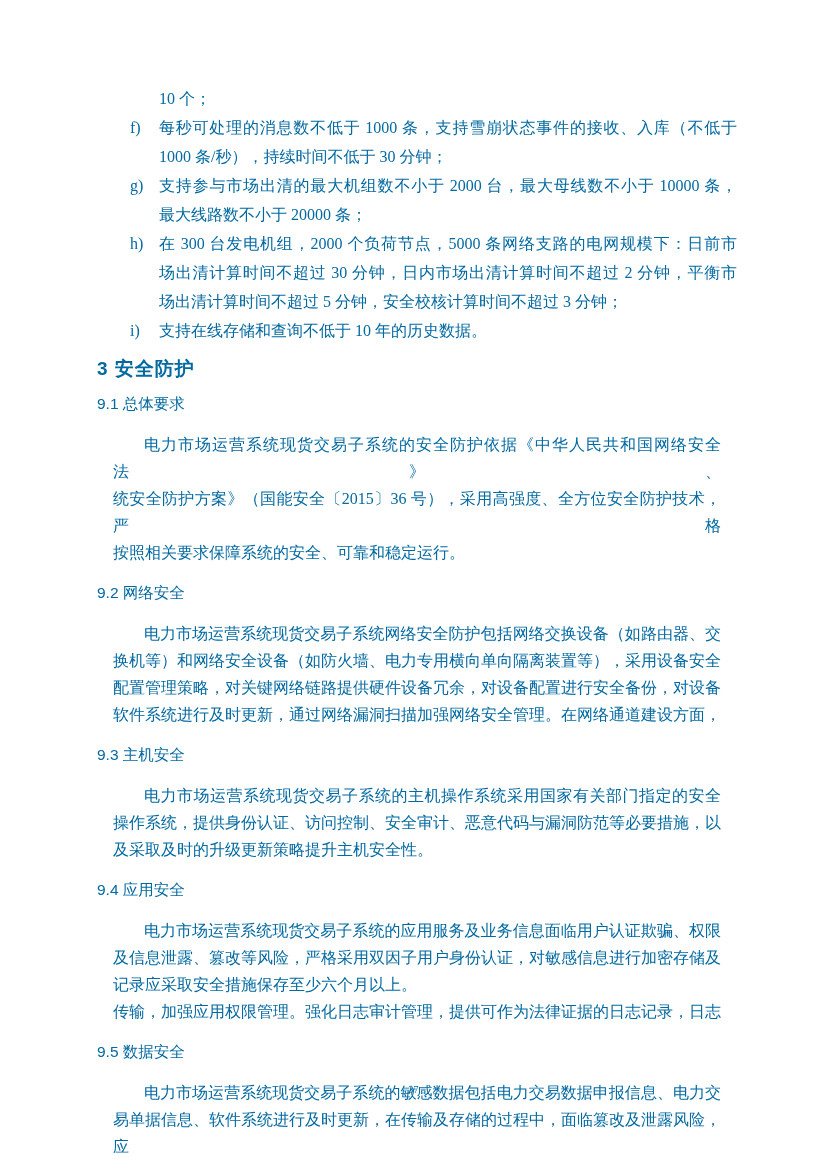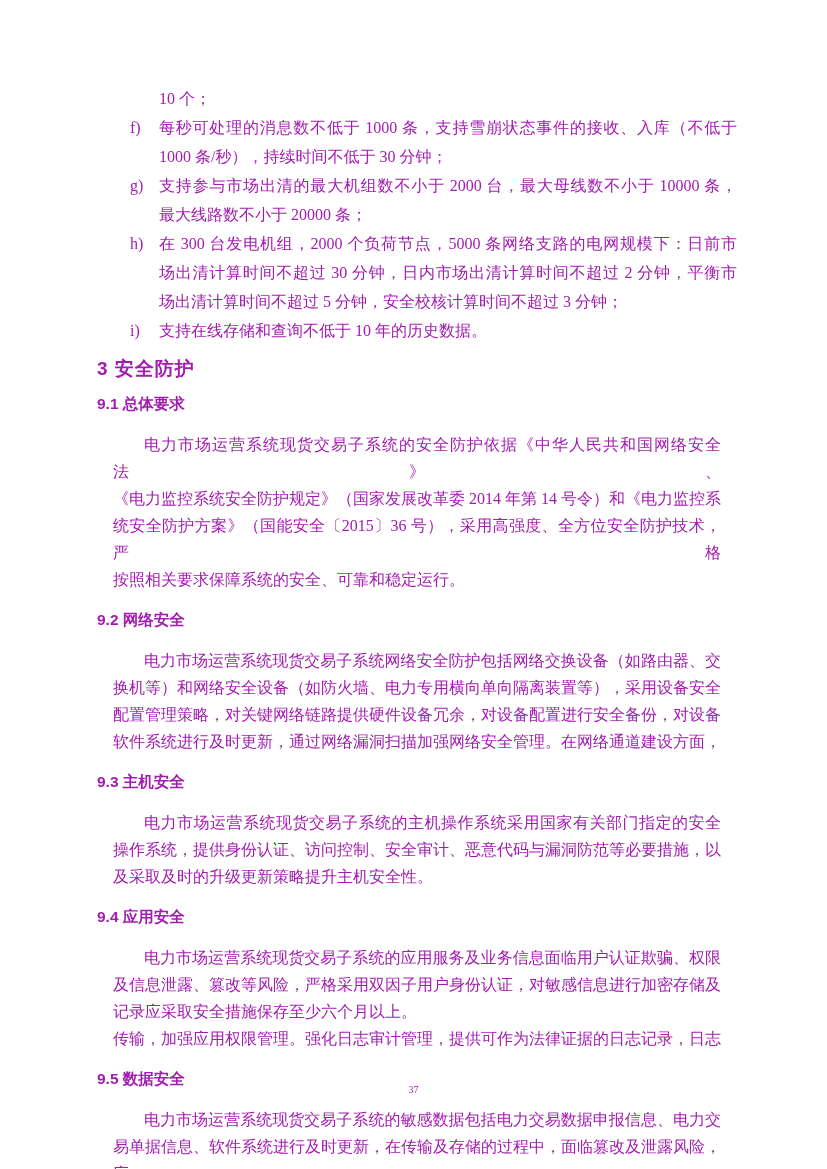"10 个；" .page { color: #a21caf -> #0369a1 }
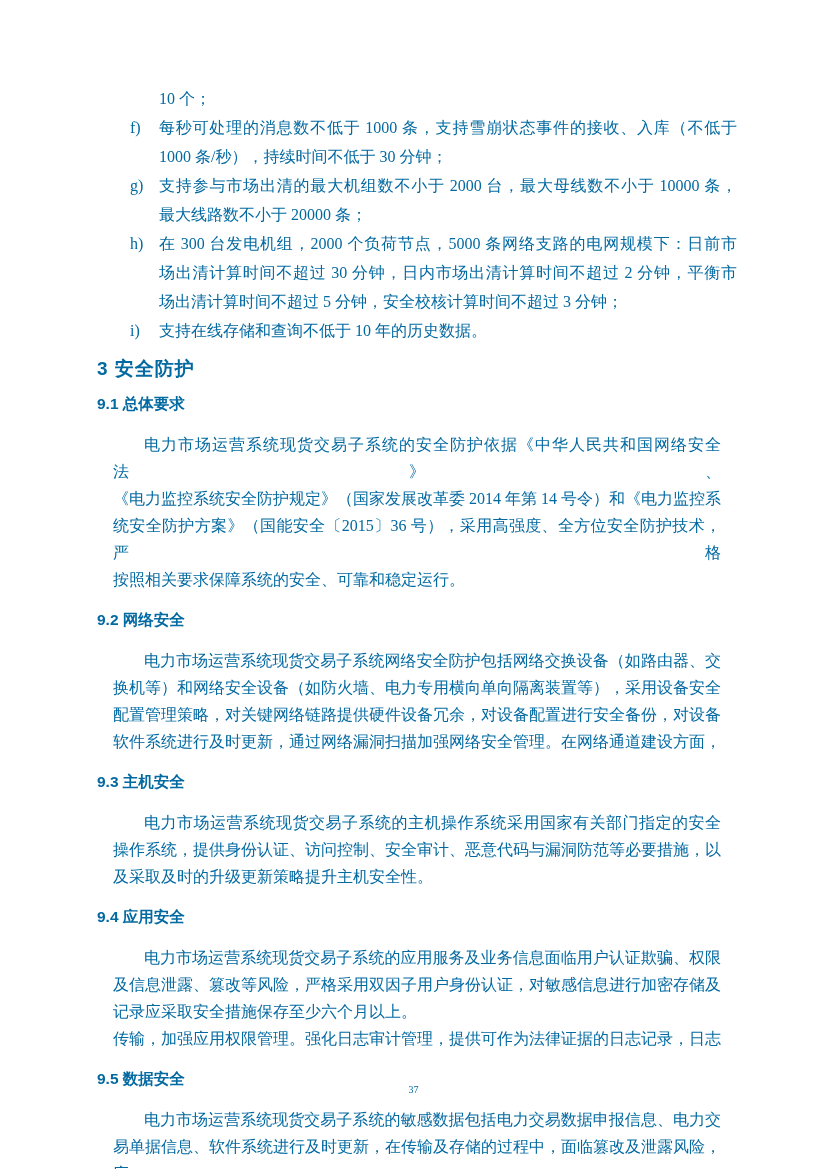"9.1 总体要求" .sec-heading { font-weight: 700 -> 400 }
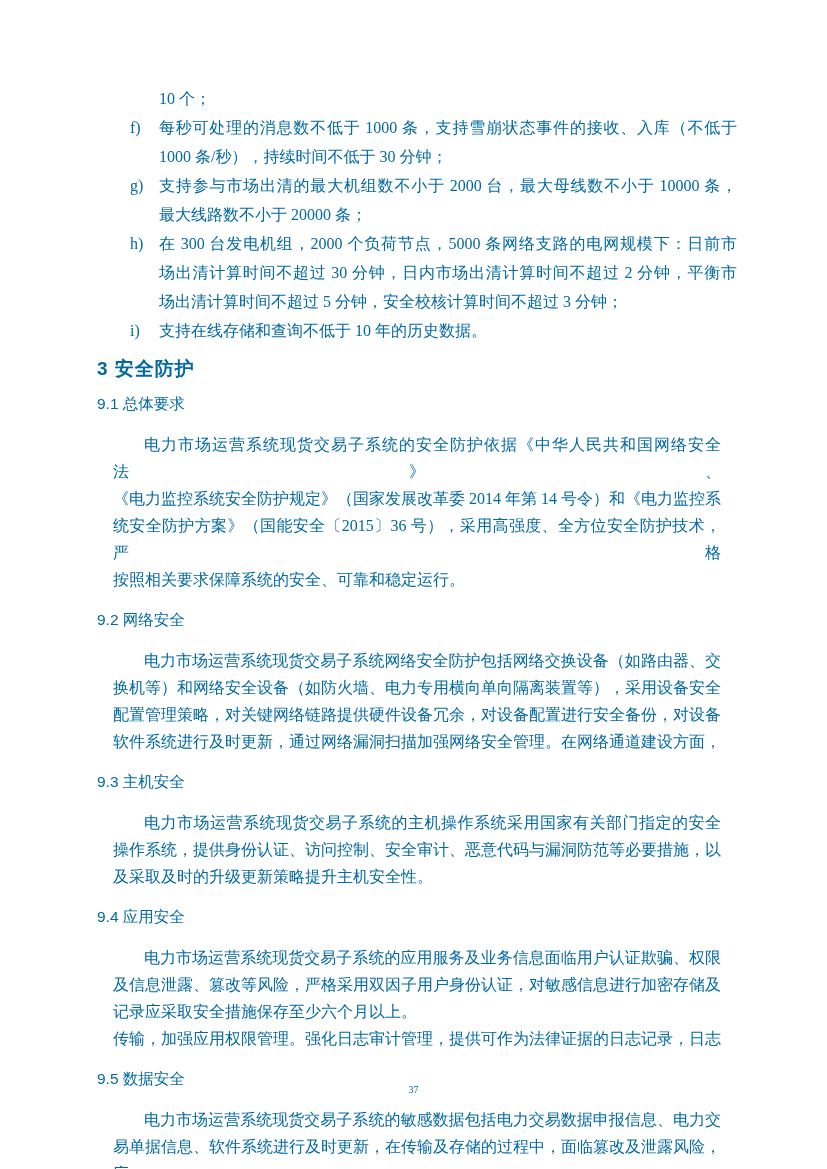"《电力监控系统安全防护规定》（国家发展改革委 2014 年第 14" div.line { html: <div>《电力监控系统安全防护规定》（国家发展改革委 2014 年第 14 号令）和《电力监控系</div> -> none }
